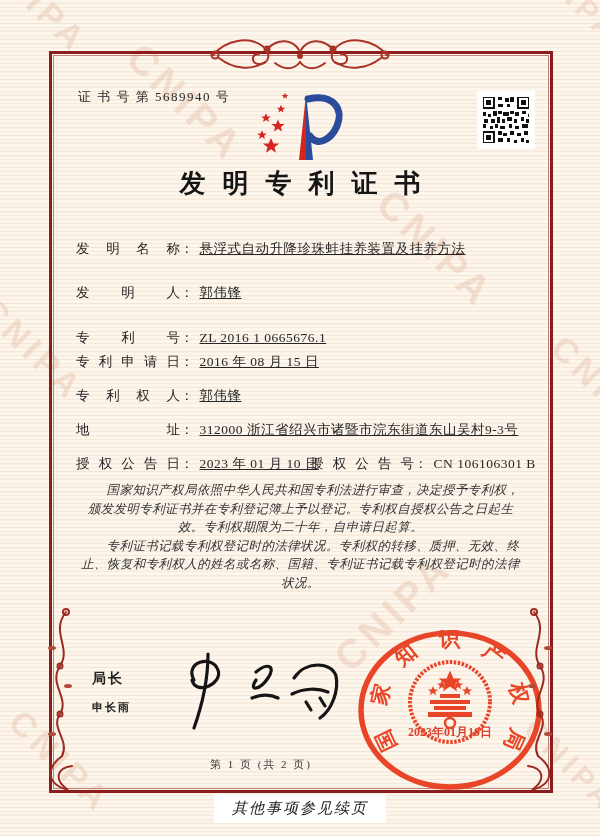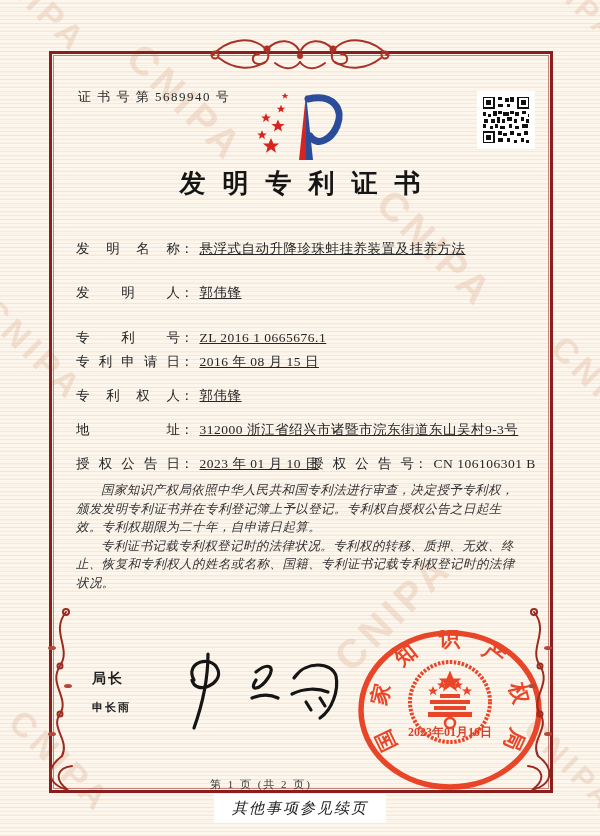"国家知识产权局依照中华人民共和国专利法进行审查，决定授予专利权，颁发发明专利证书" .paras { text-align: none -> center }
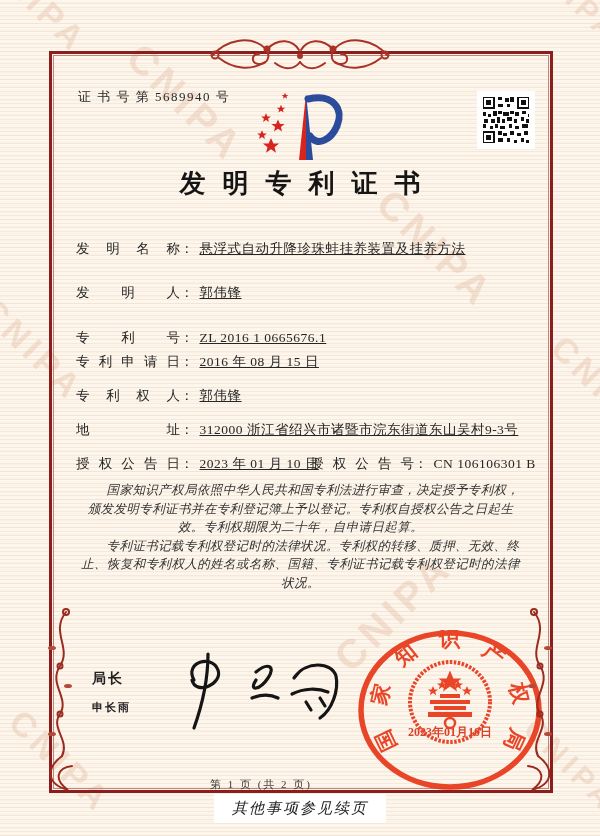"第 1 页 (共 2" .page-no { margin-top: 20px -> none }
